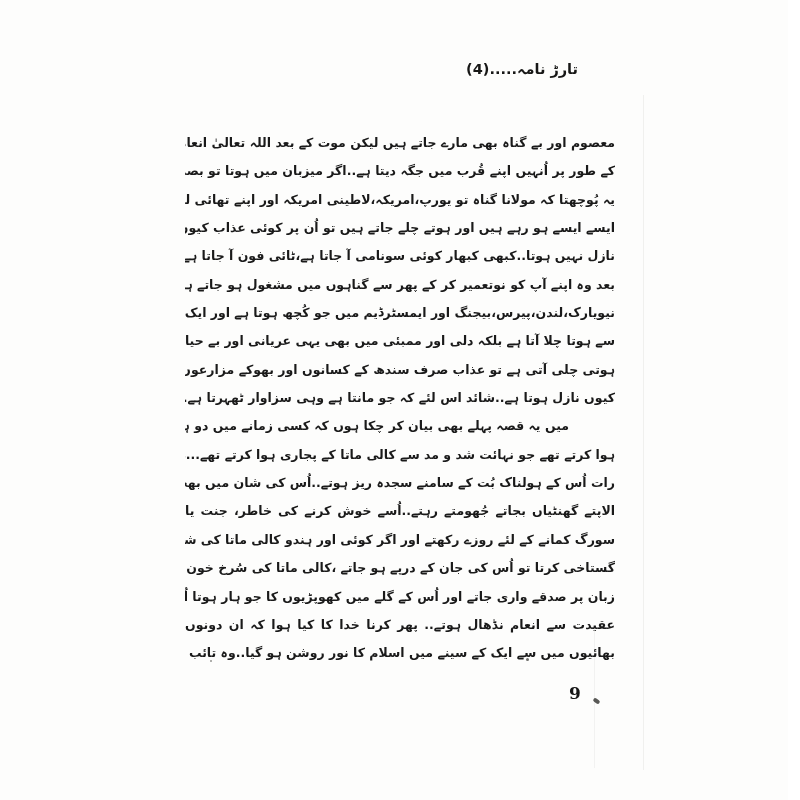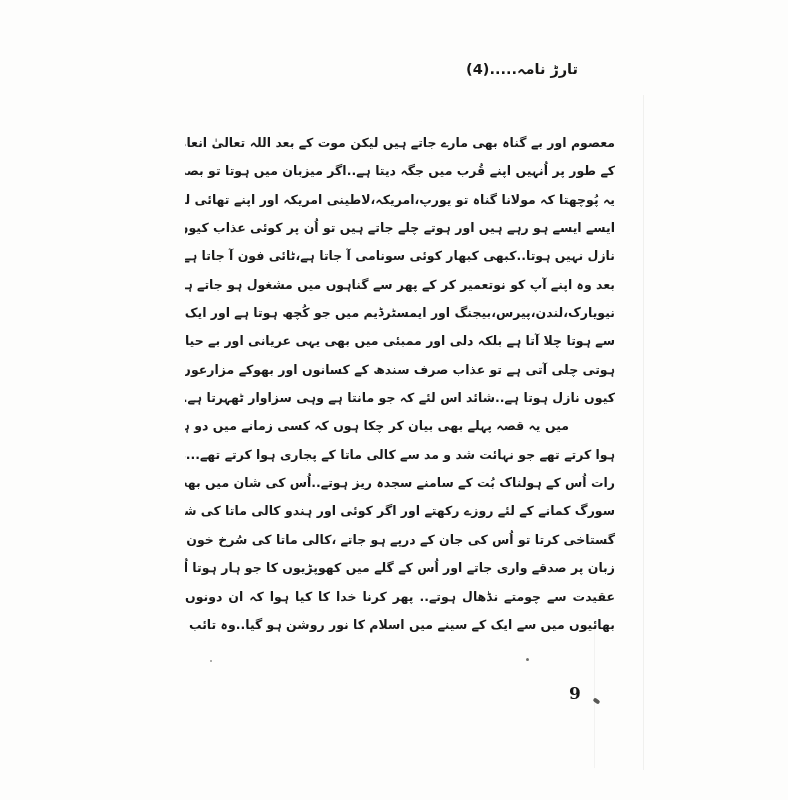"الاپتے گھنٹیاں بجاتے جُھومتے رہتے..اُسے" div.line { html: none -> <div>الاپتے گھنٹیاں بجاتے جُھومتے رہتے..اُسے خوش کرنے کی خاطر، جنت یا</div> }
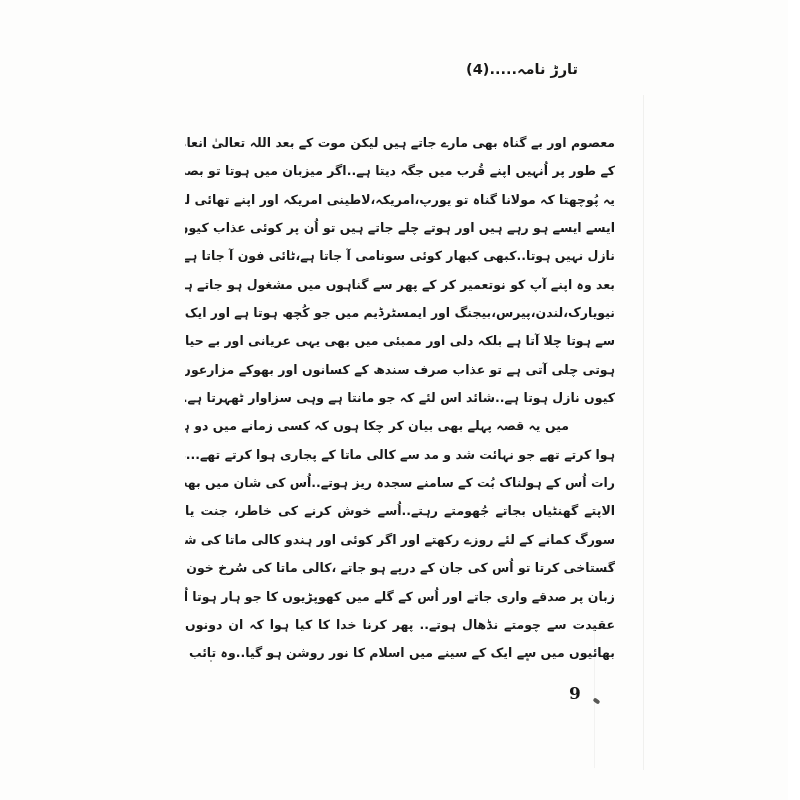"عقیدت سے چومتے نڈھال ہوتے.." div.line { text: چومتے -> انعام }
